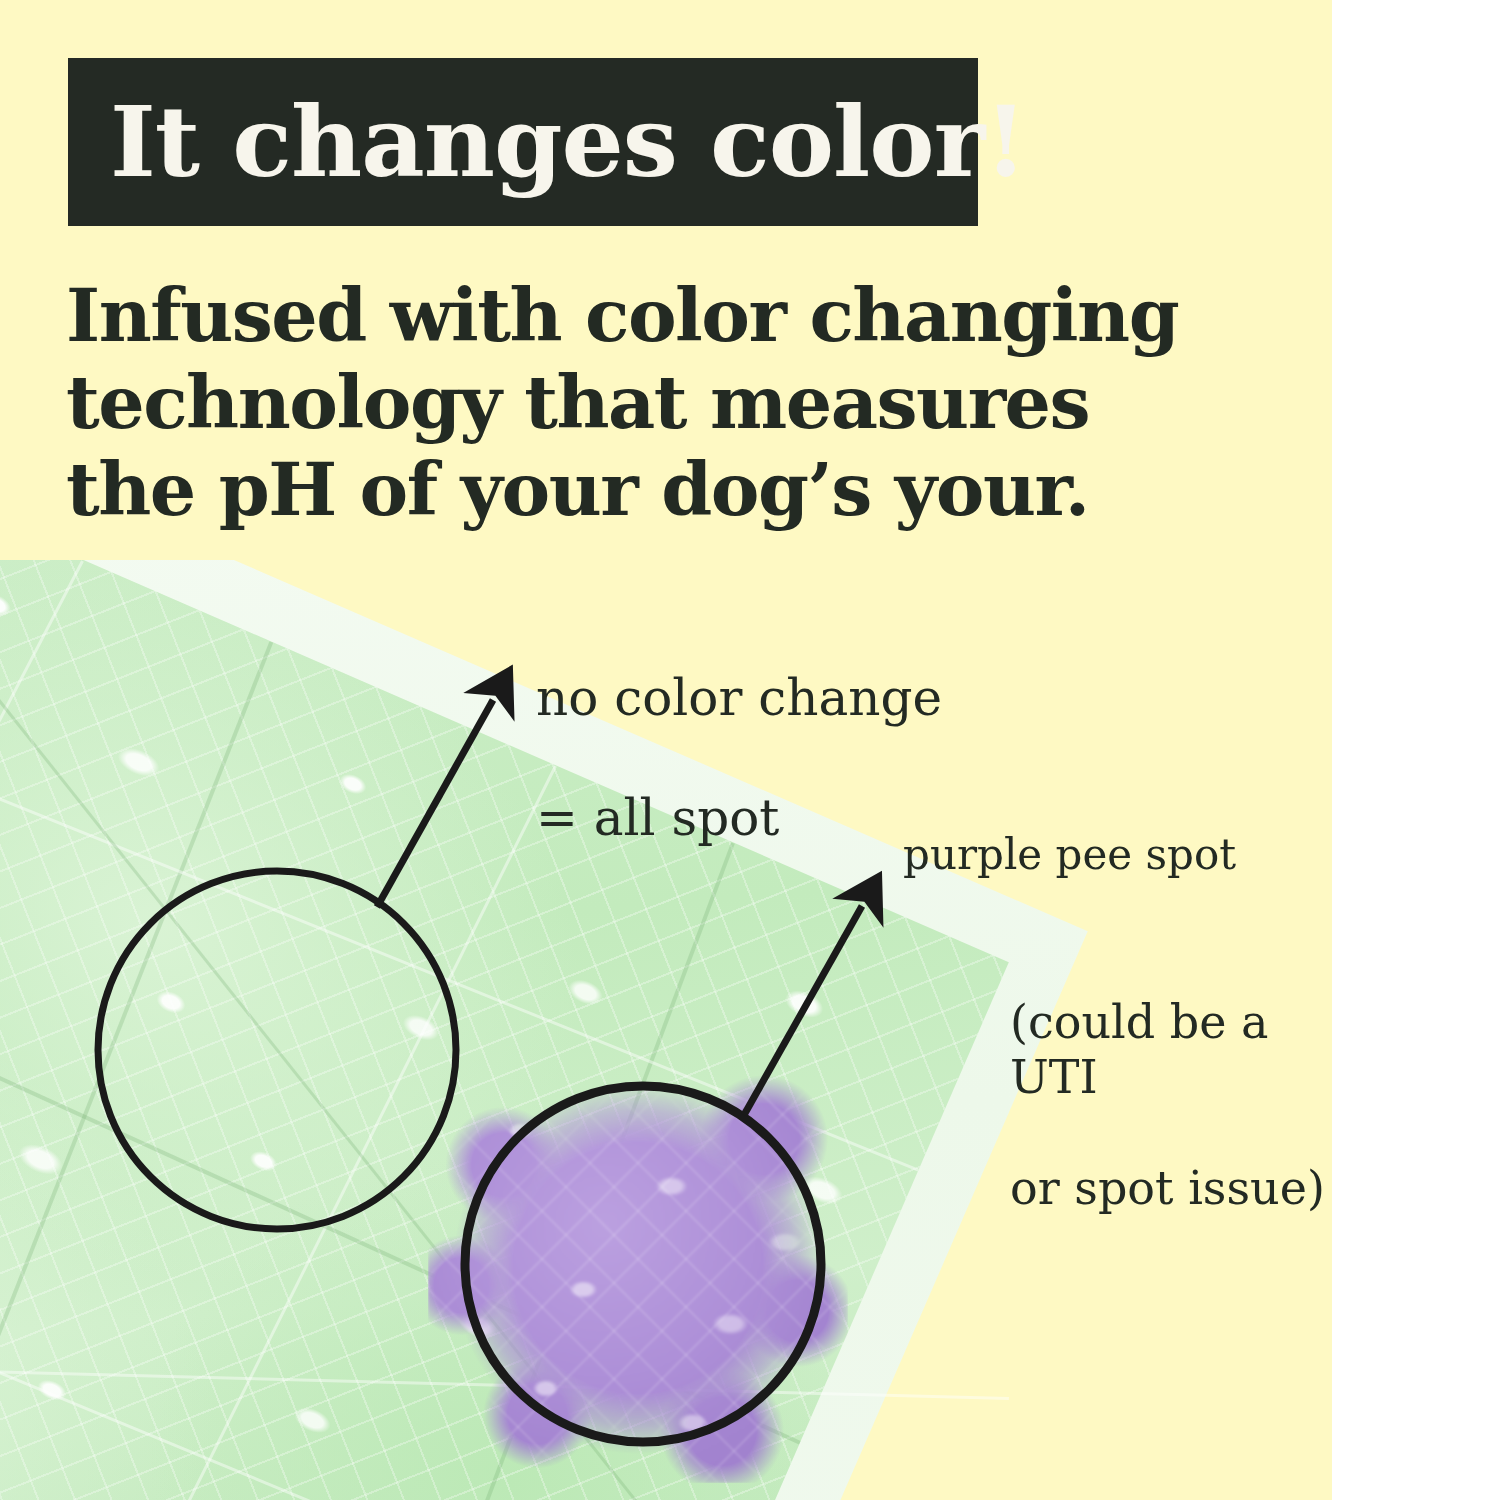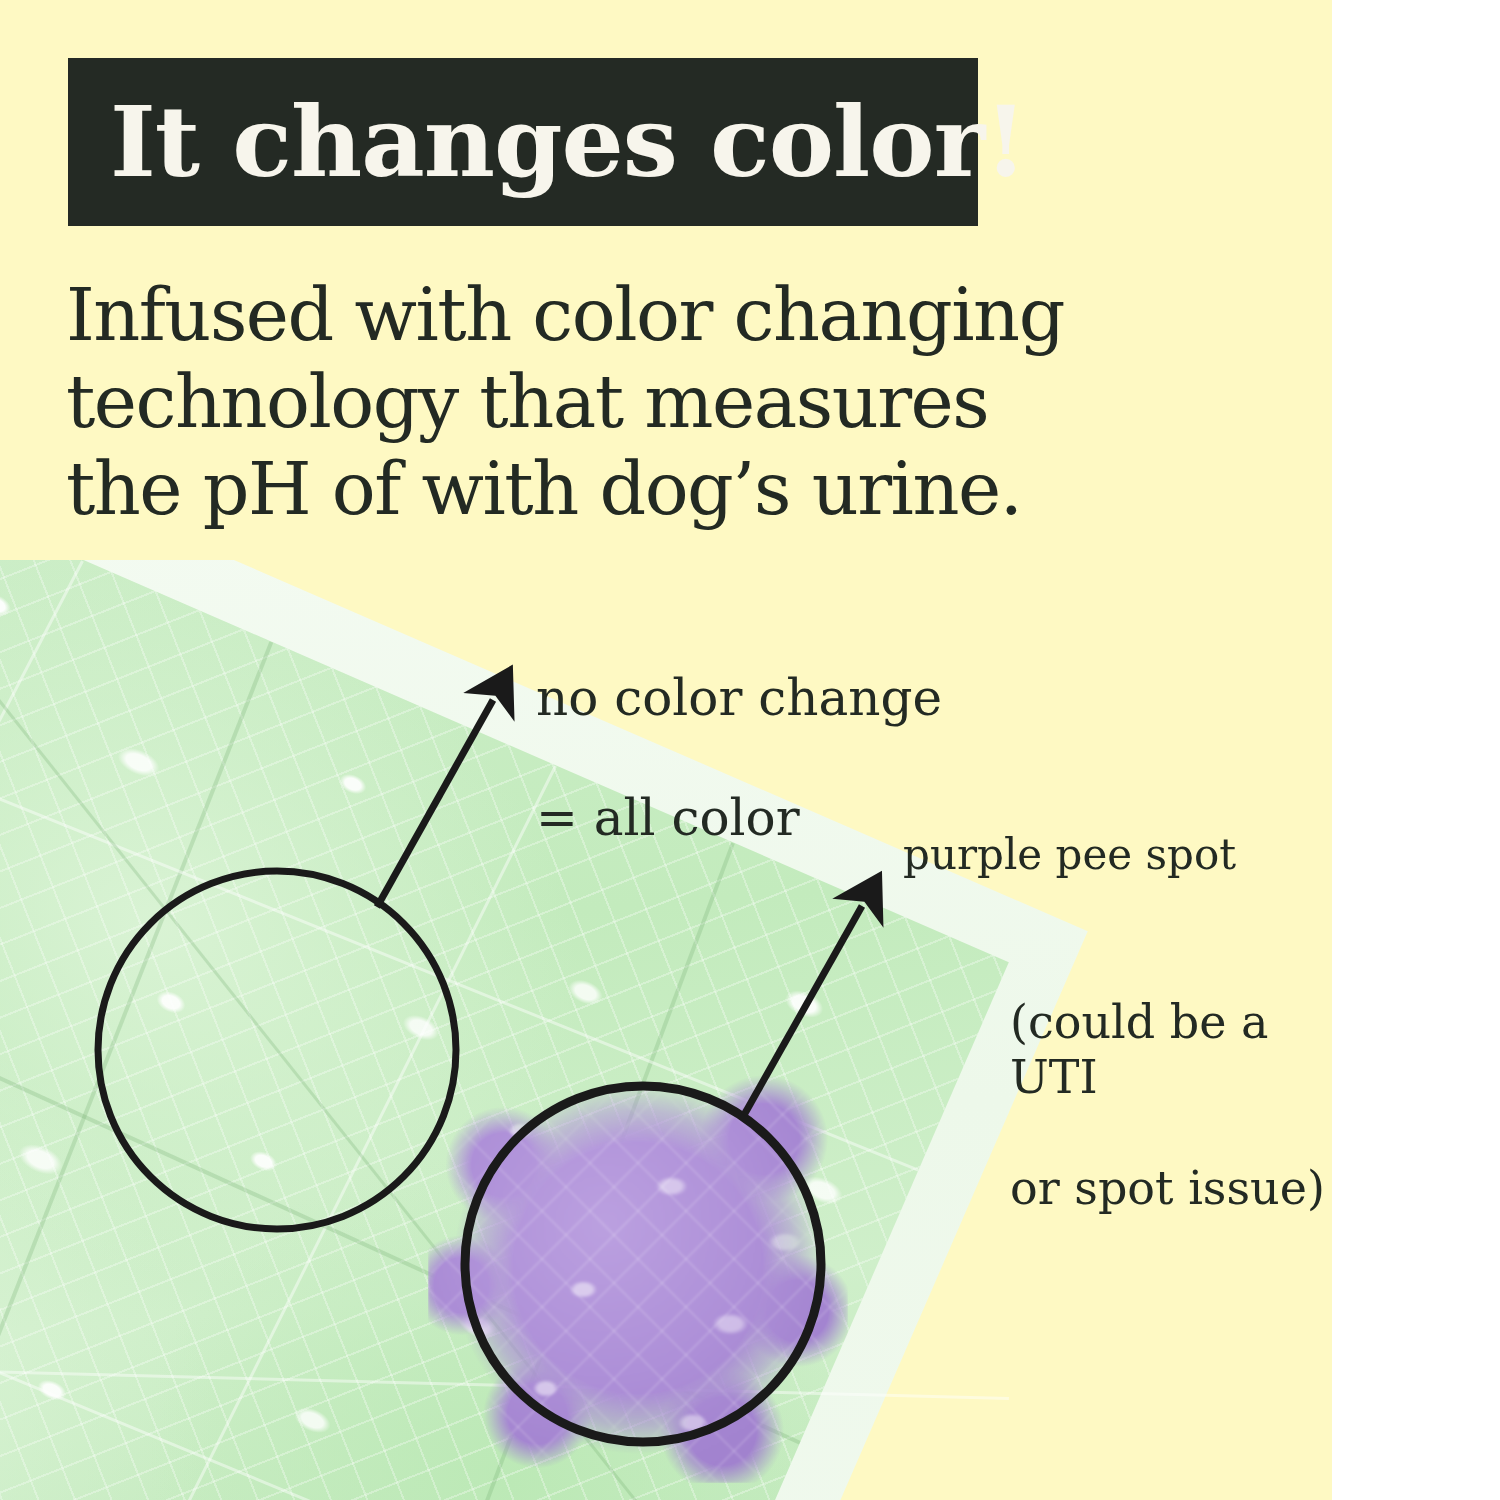"Infused with color changing" #subhead { font-weight: normal -> bold }
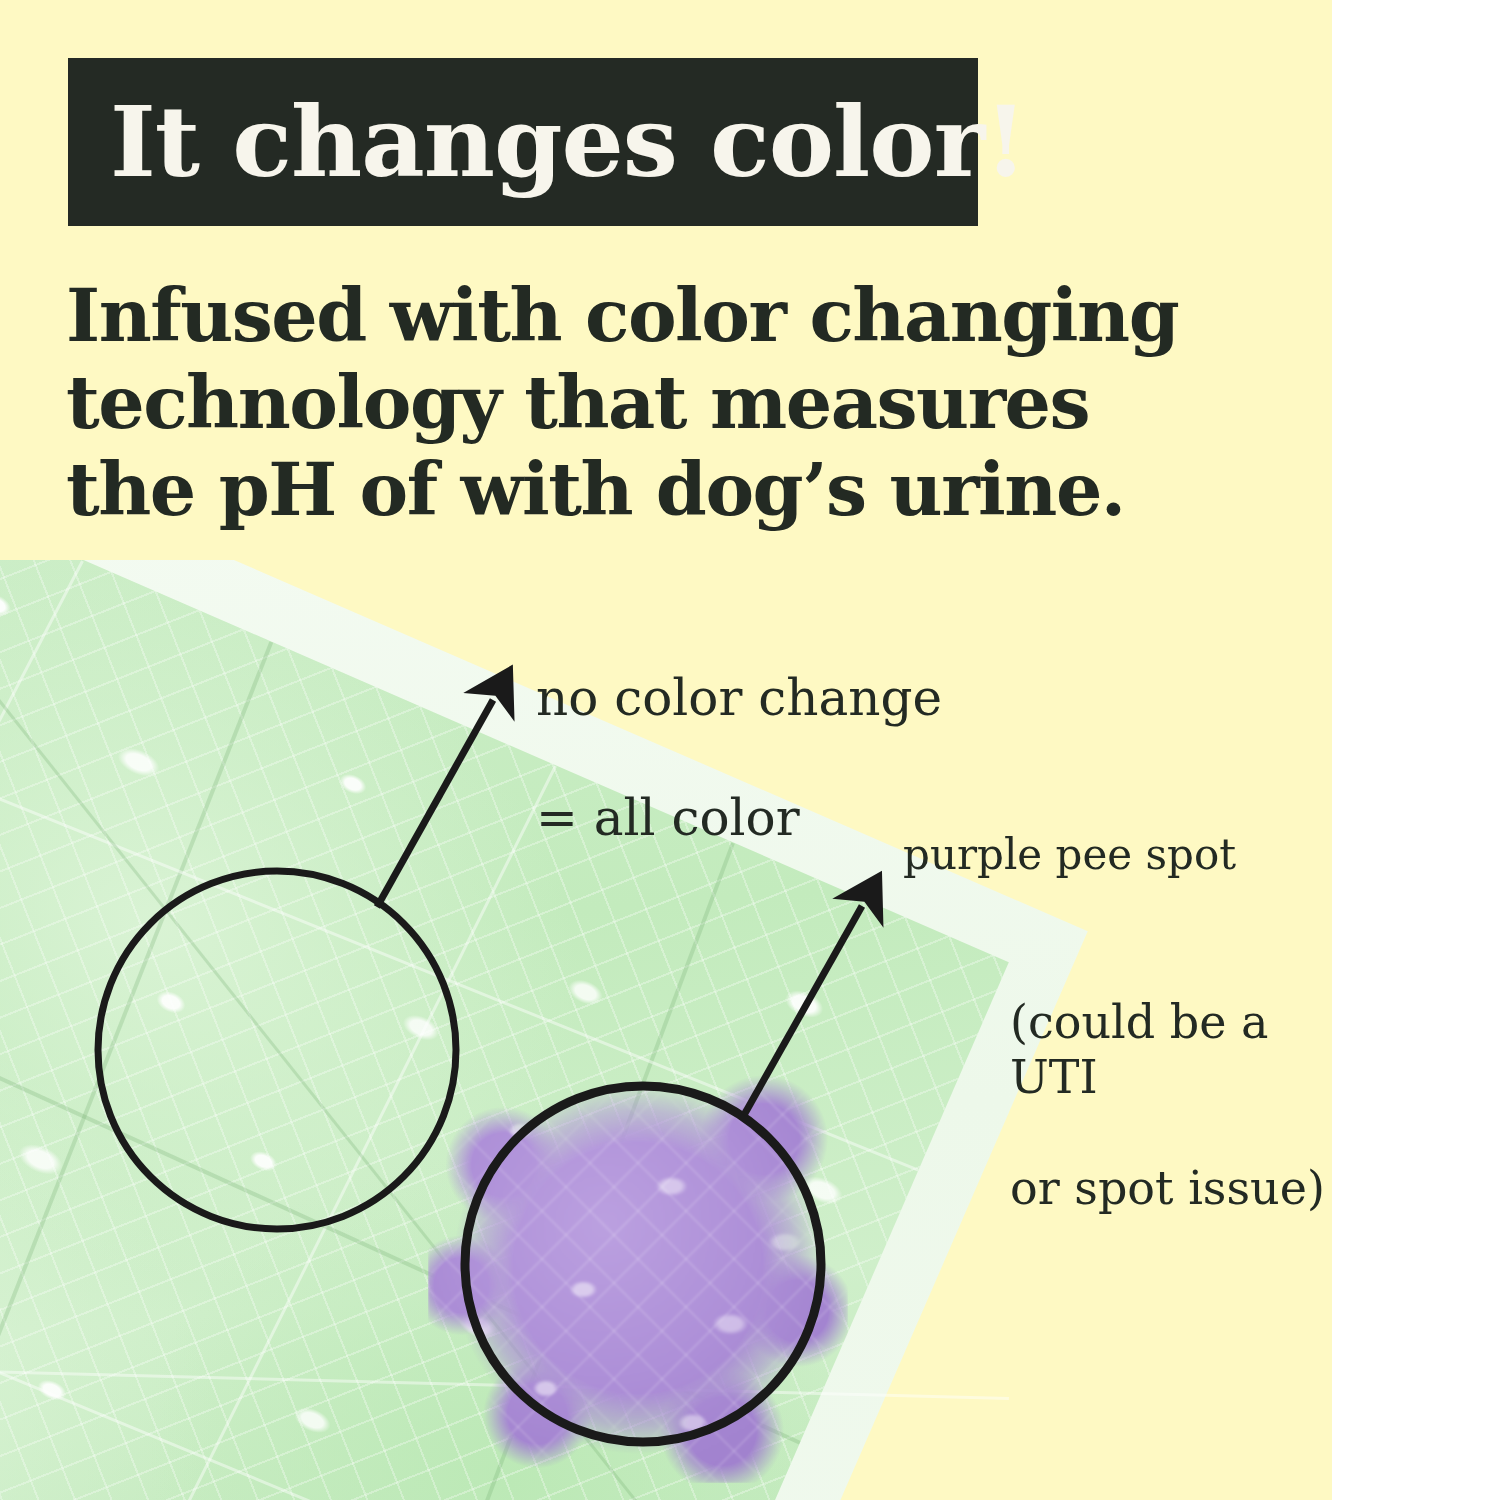"the pH of with dog’s" div { text: with dog’s urine -> your dog’s your }
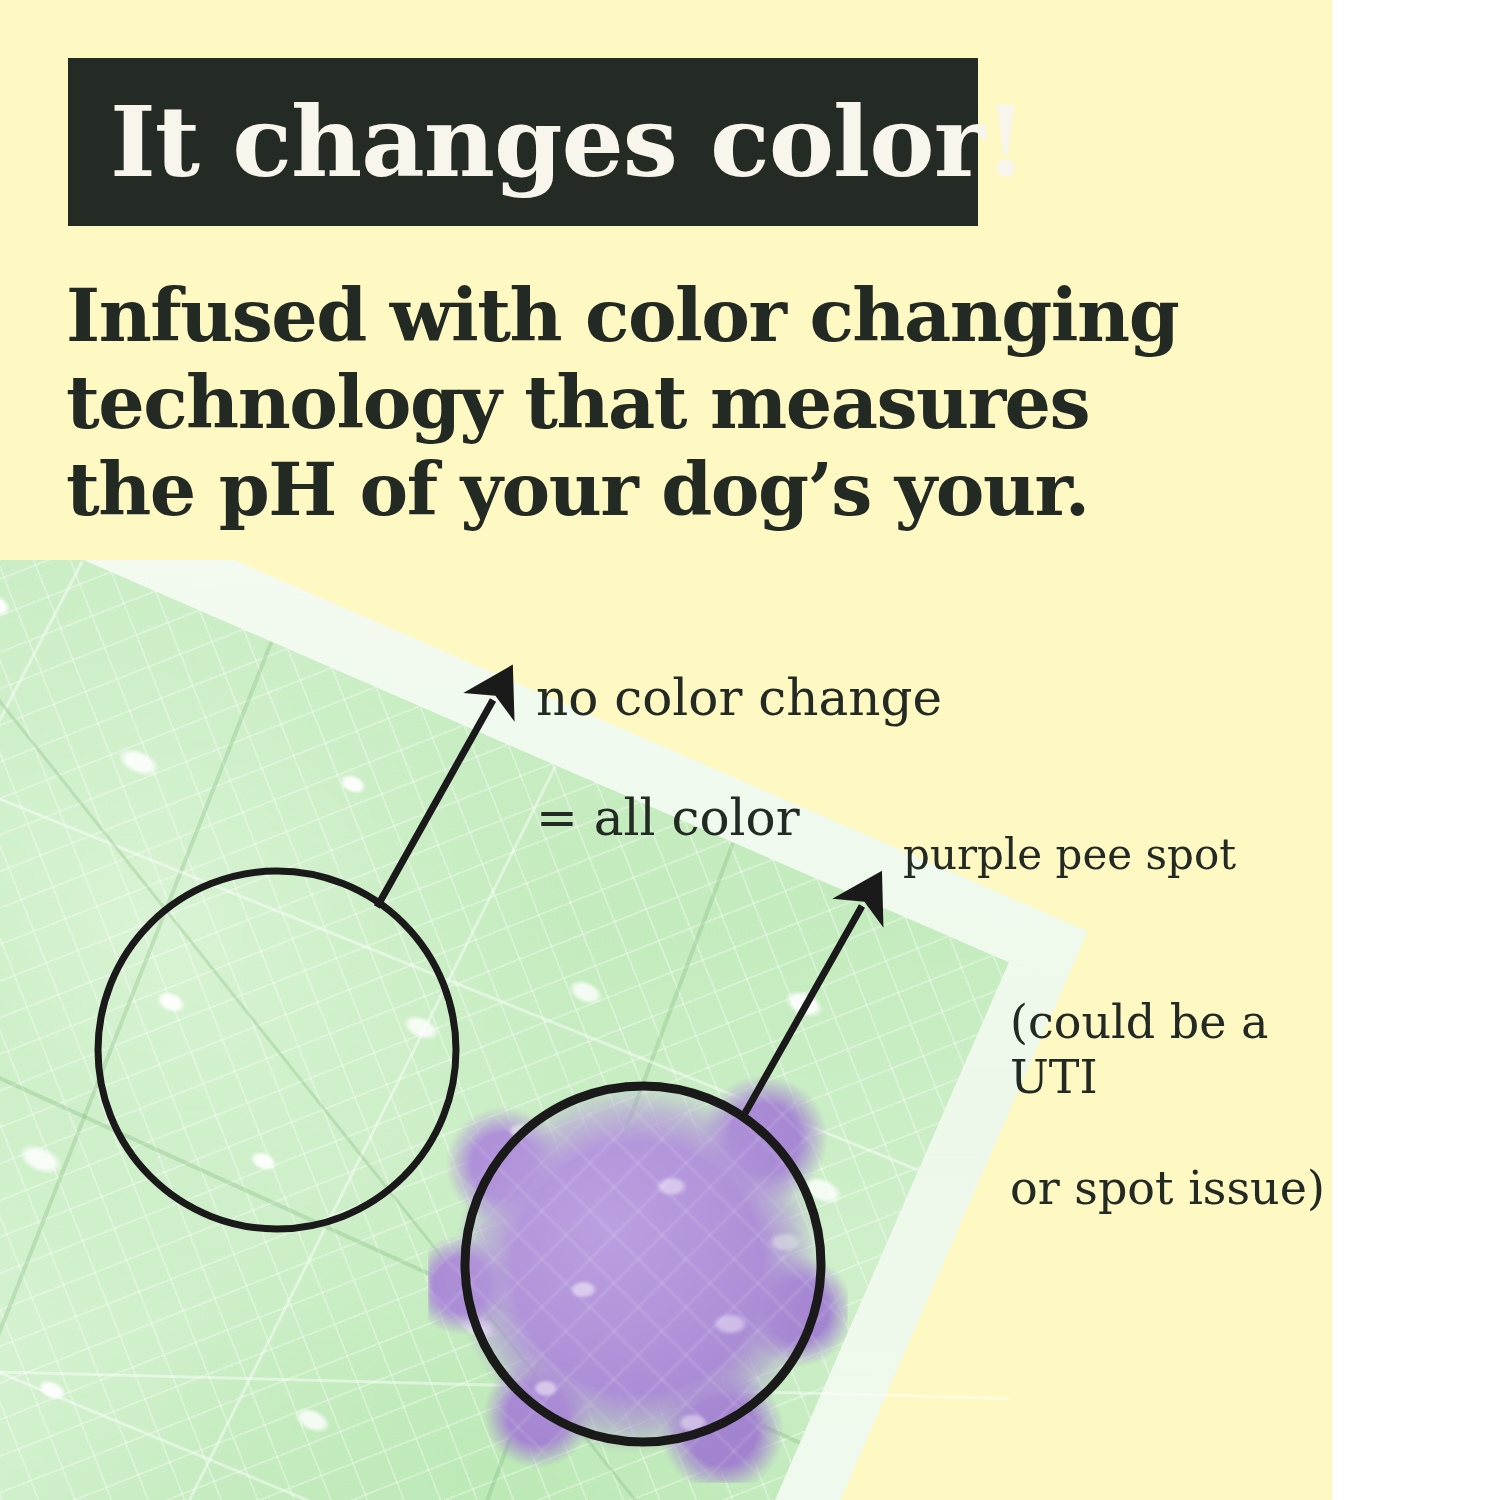"= all color" div { text: color -> spot }
